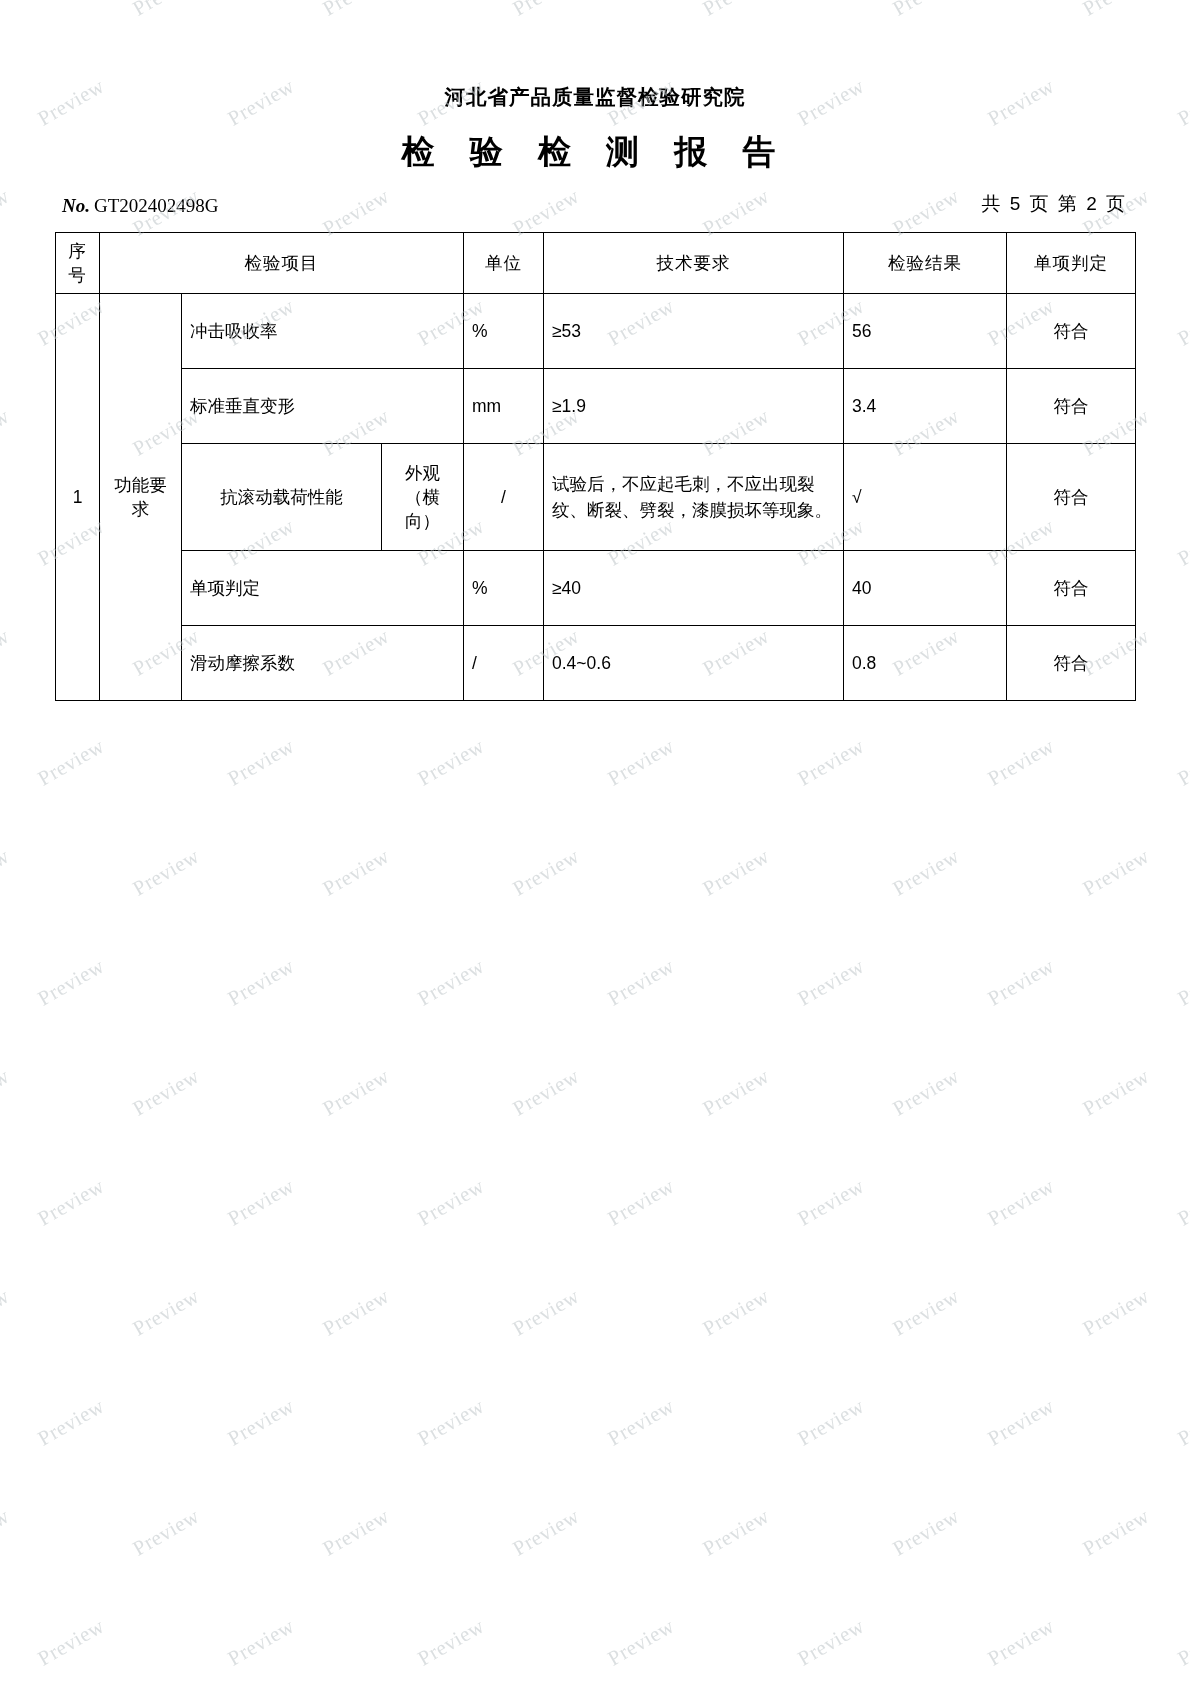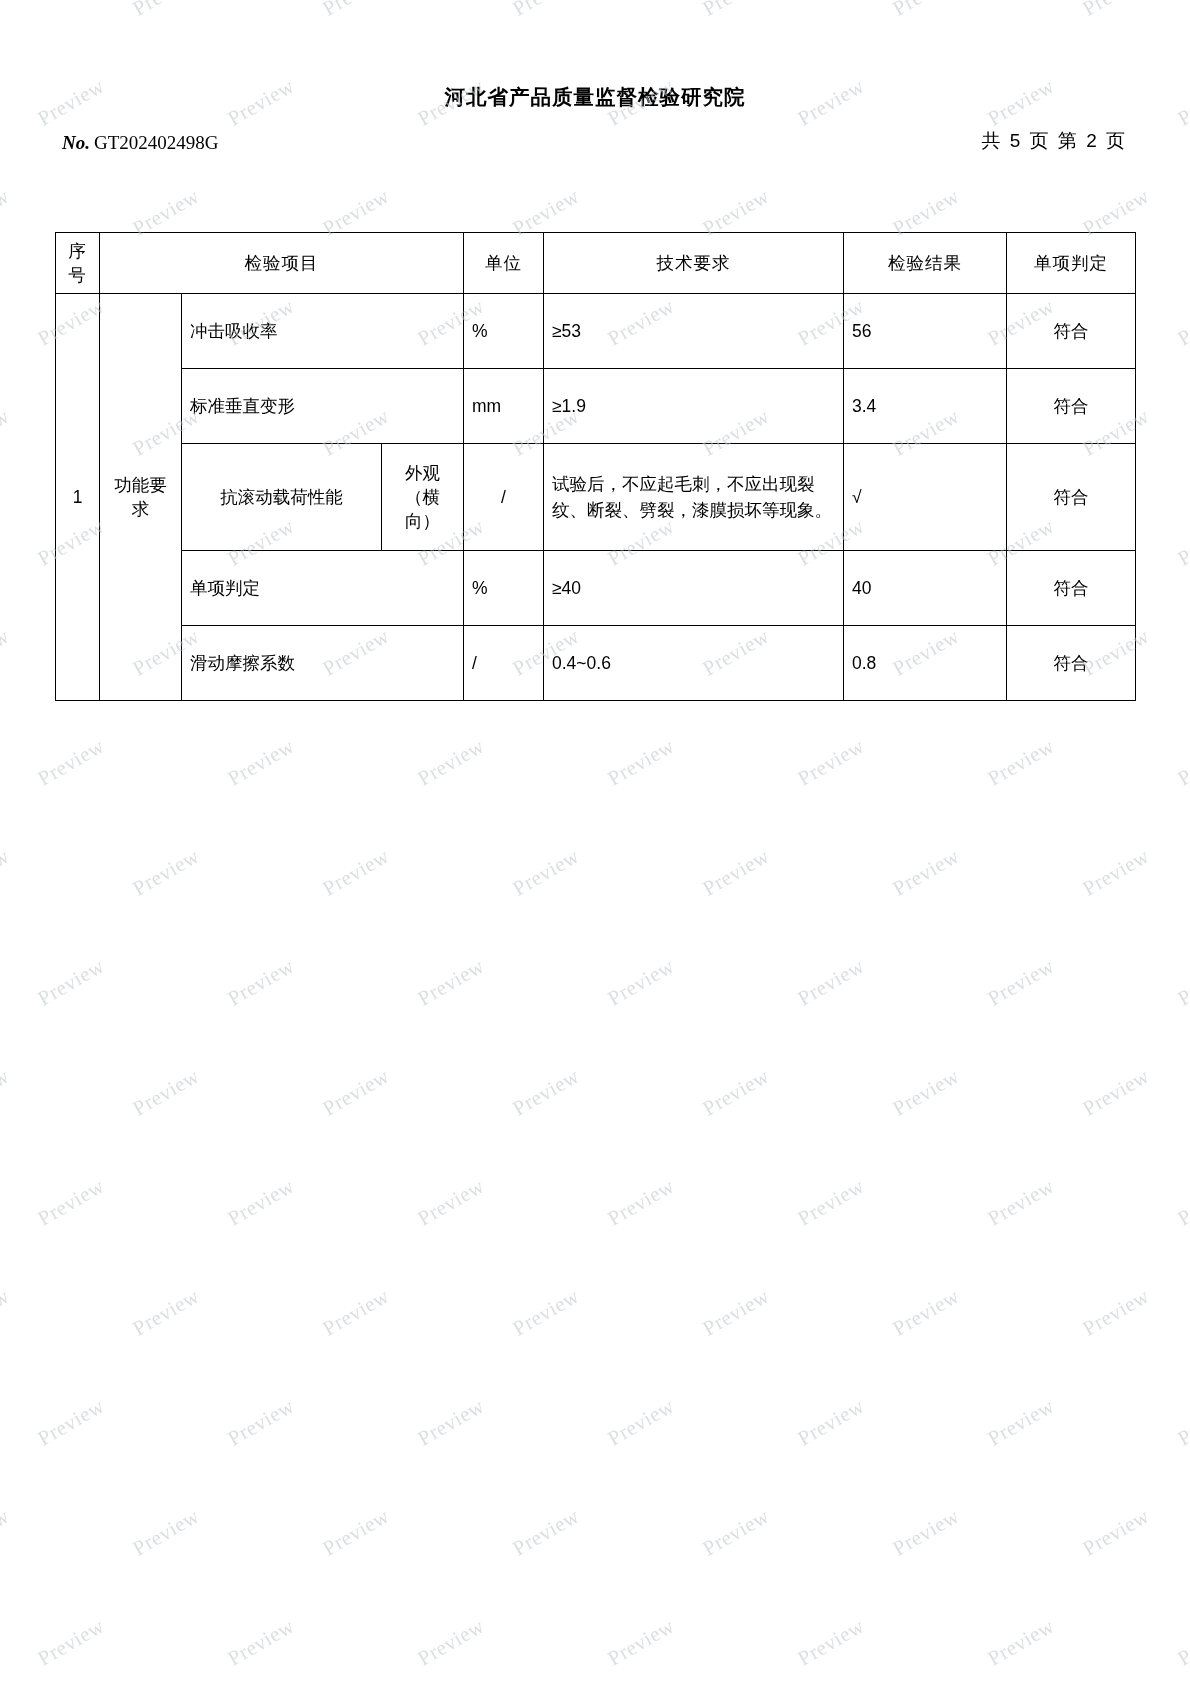"检 验 检 测 报" div.doc-title { html: none -> <div>检 验 检 测 报 告</div> }
